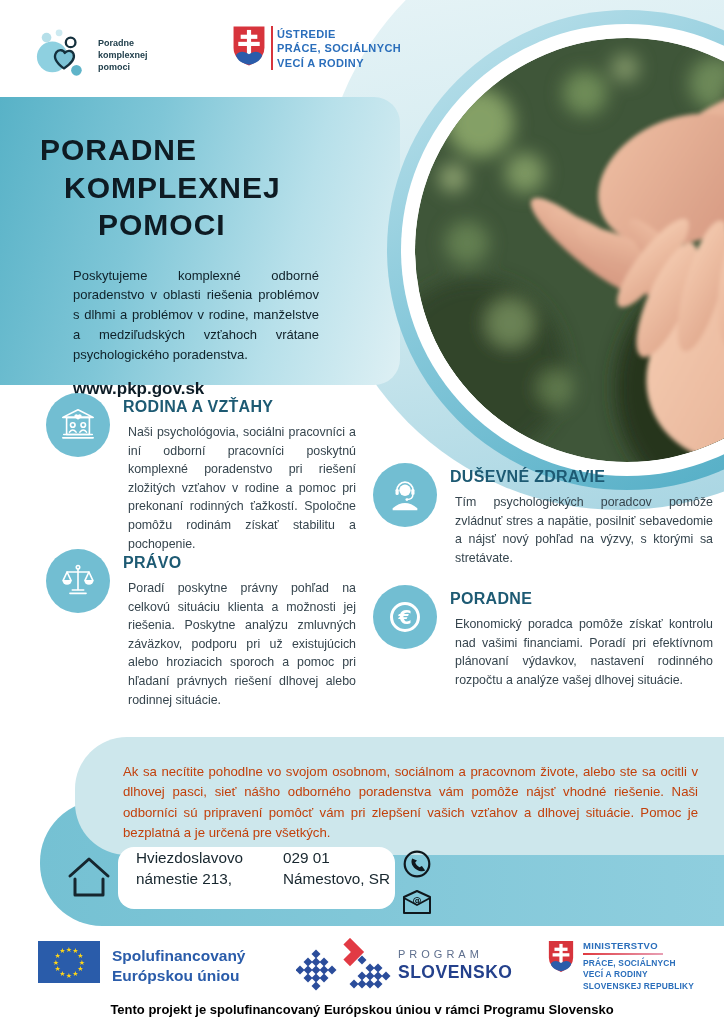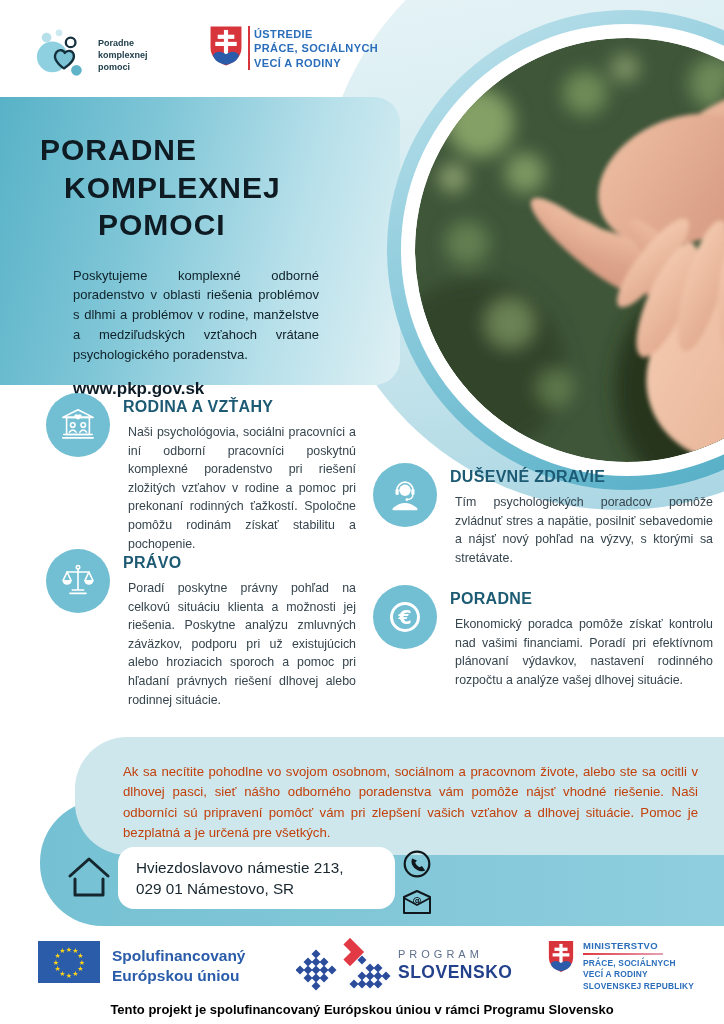"ÚSTREDIE" .gov-logo { left: 208px -> 231px }
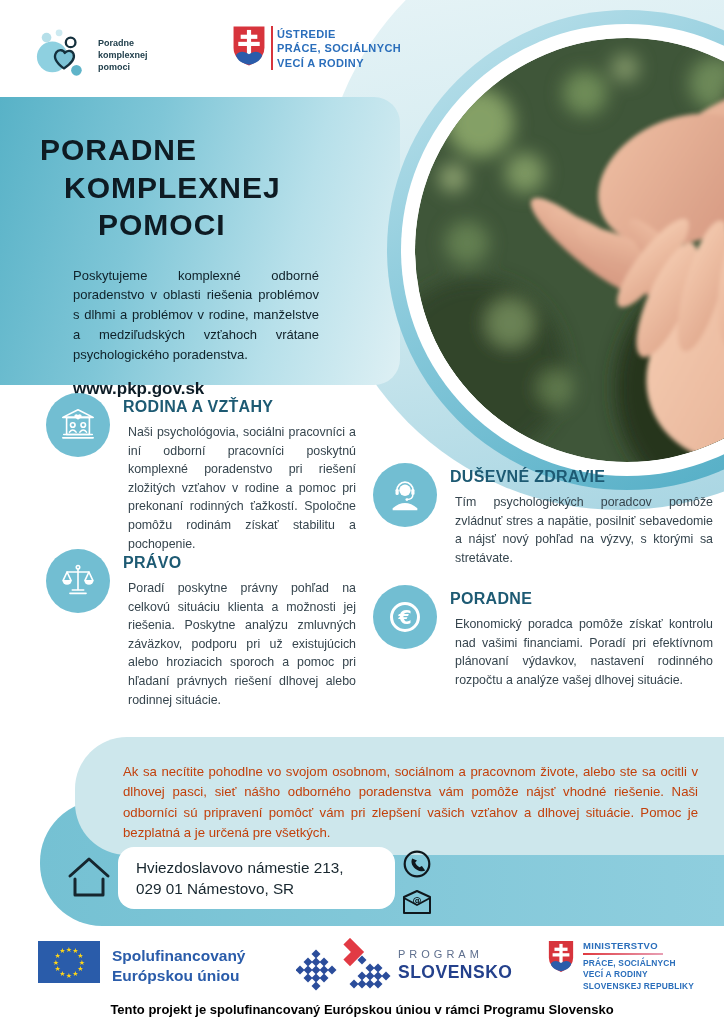"Hviezdoslavovo námestie 213," .white-box { flex-direction: column -> row }
